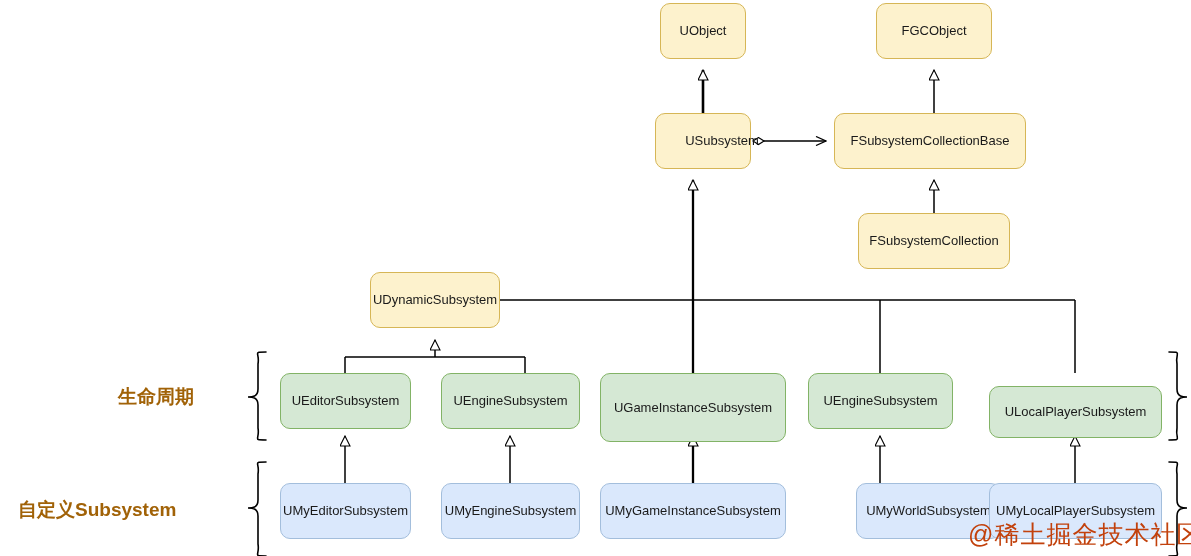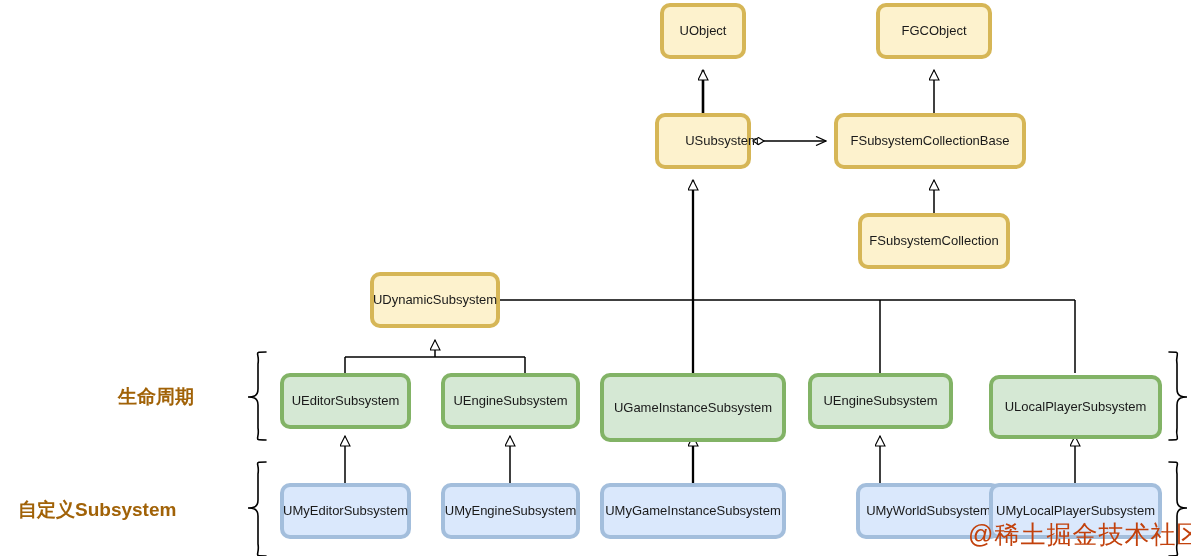"UObject" .node { border: 4px solid #a16207 -> 1px solid #a16207 }
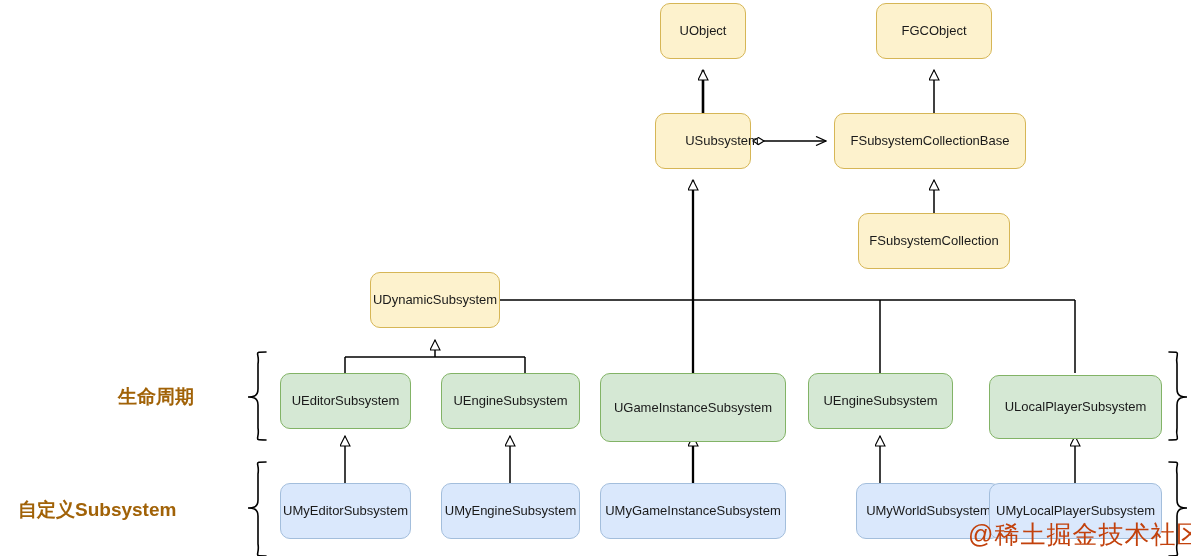"ULocalPlayerSubsystem" div.node { height: 64px -> 52px; top: 375px -> 386px }
